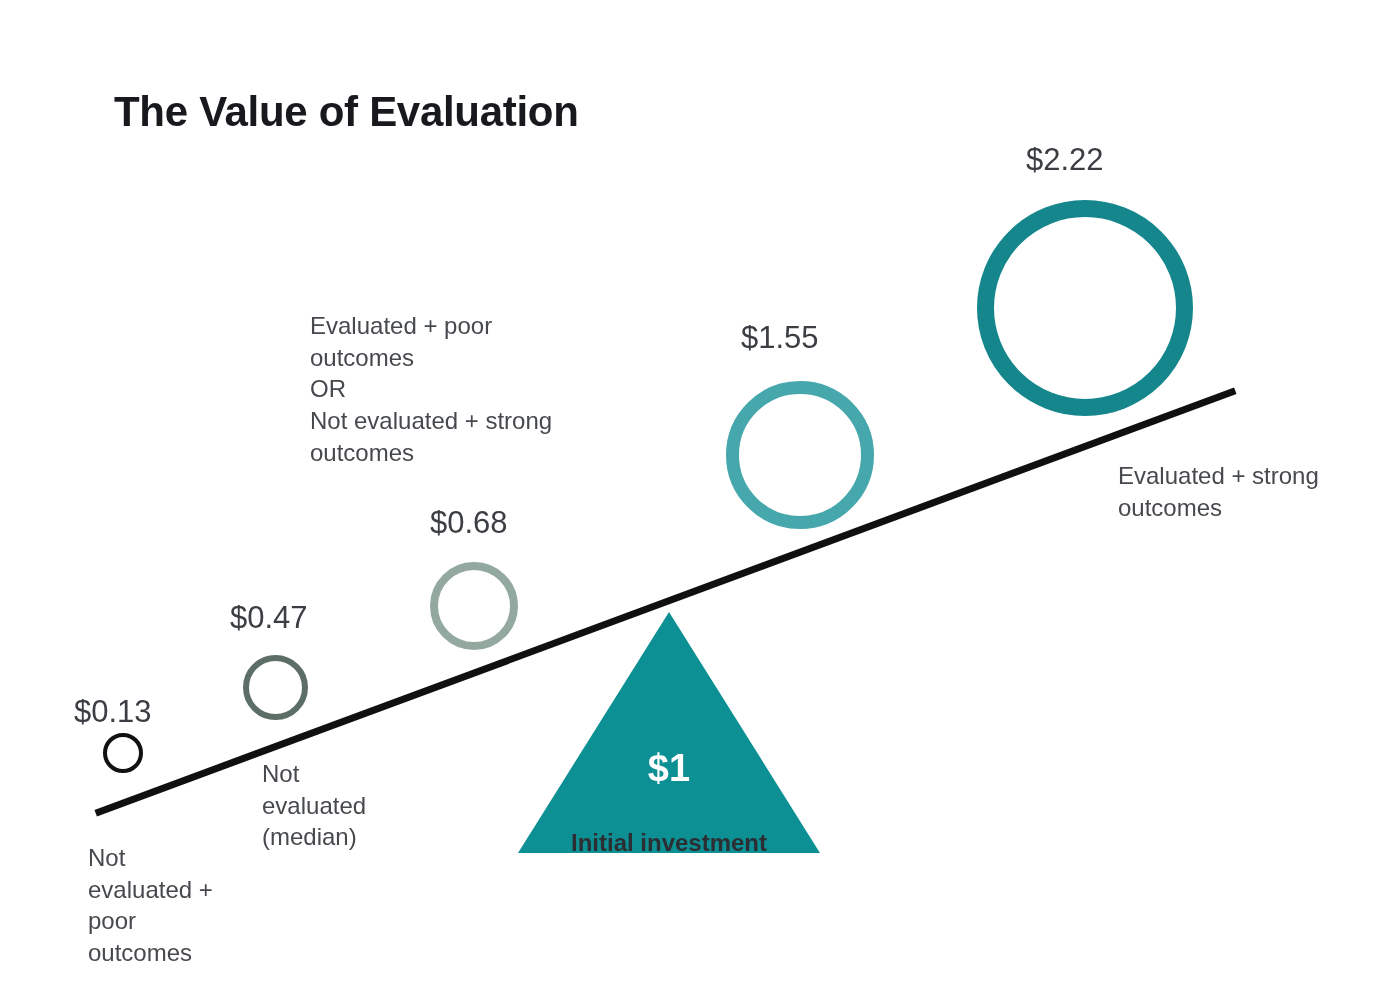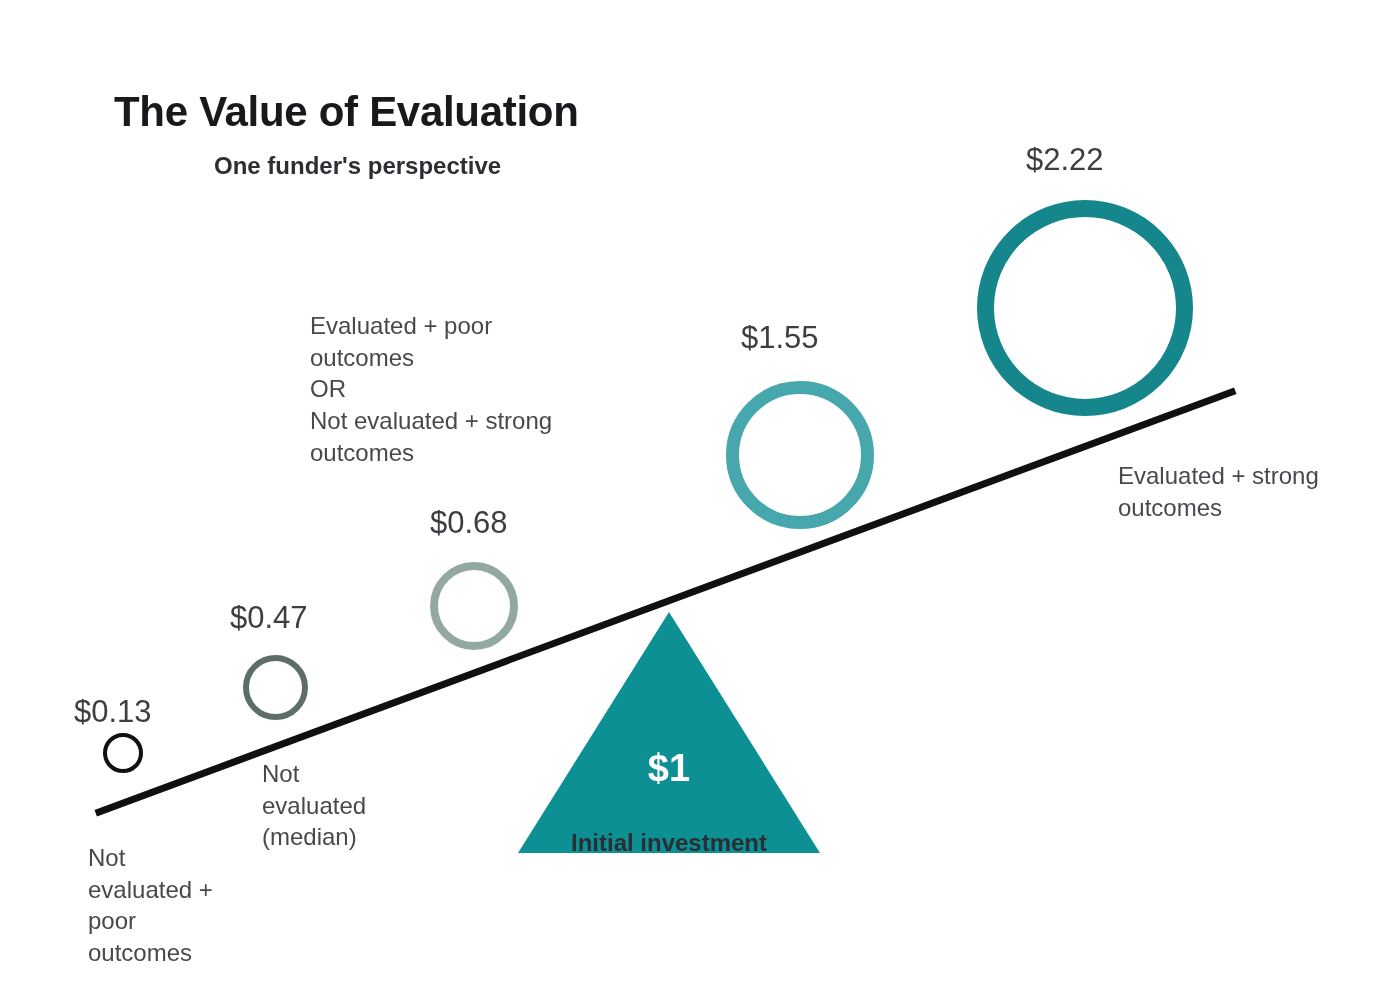"One funder's perspective" div.subtitle { html: <div>One funder's perspective</div> -> none }
